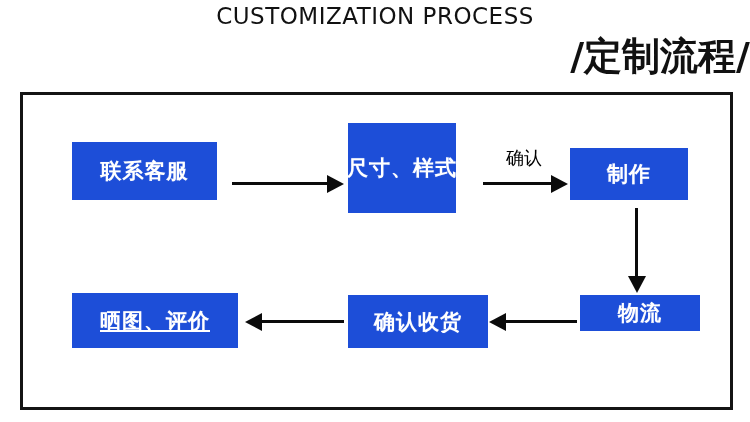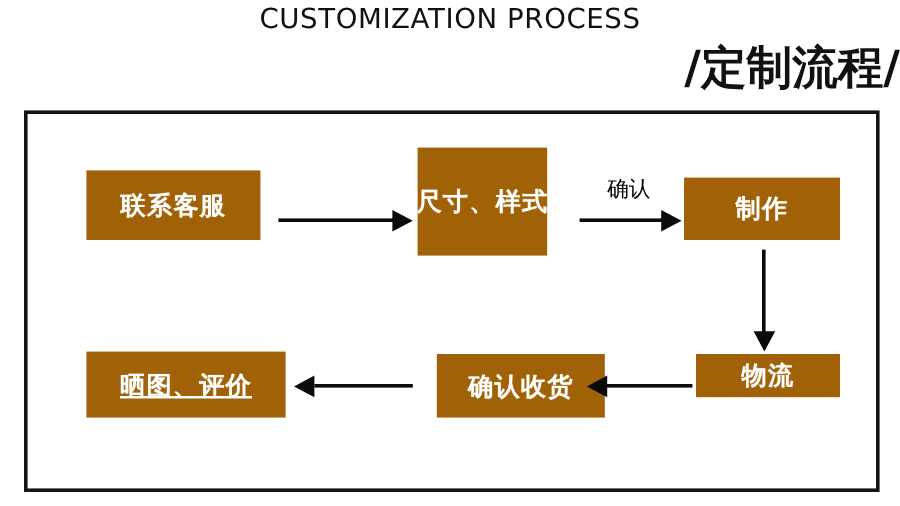"联系客服" .node { background: #a16207 -> #1d4ed8 }
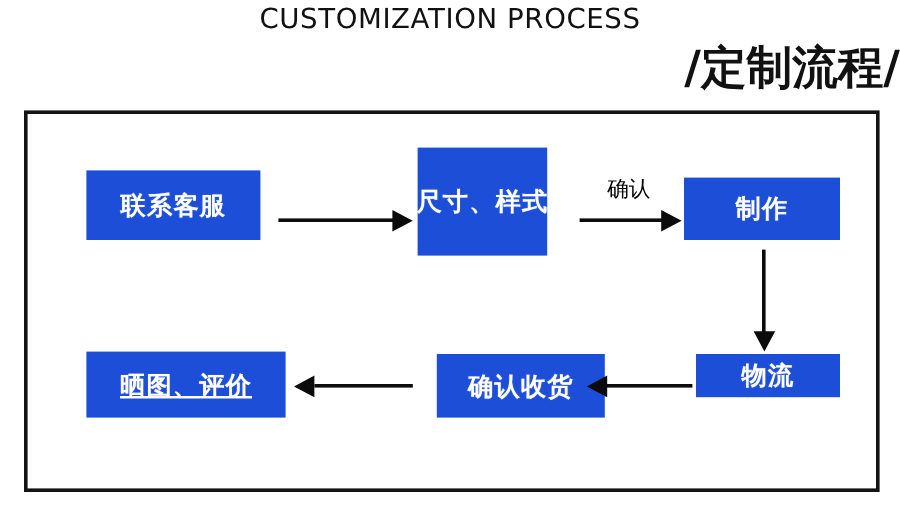"制作" #node-produce { width: 130px -> 118px }
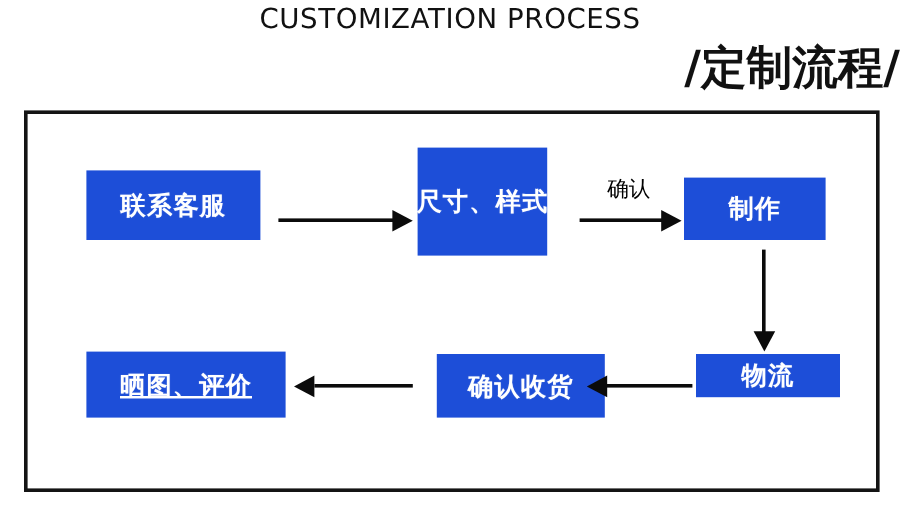"确认收货" #node-receipt { left: 364px -> 348px }
